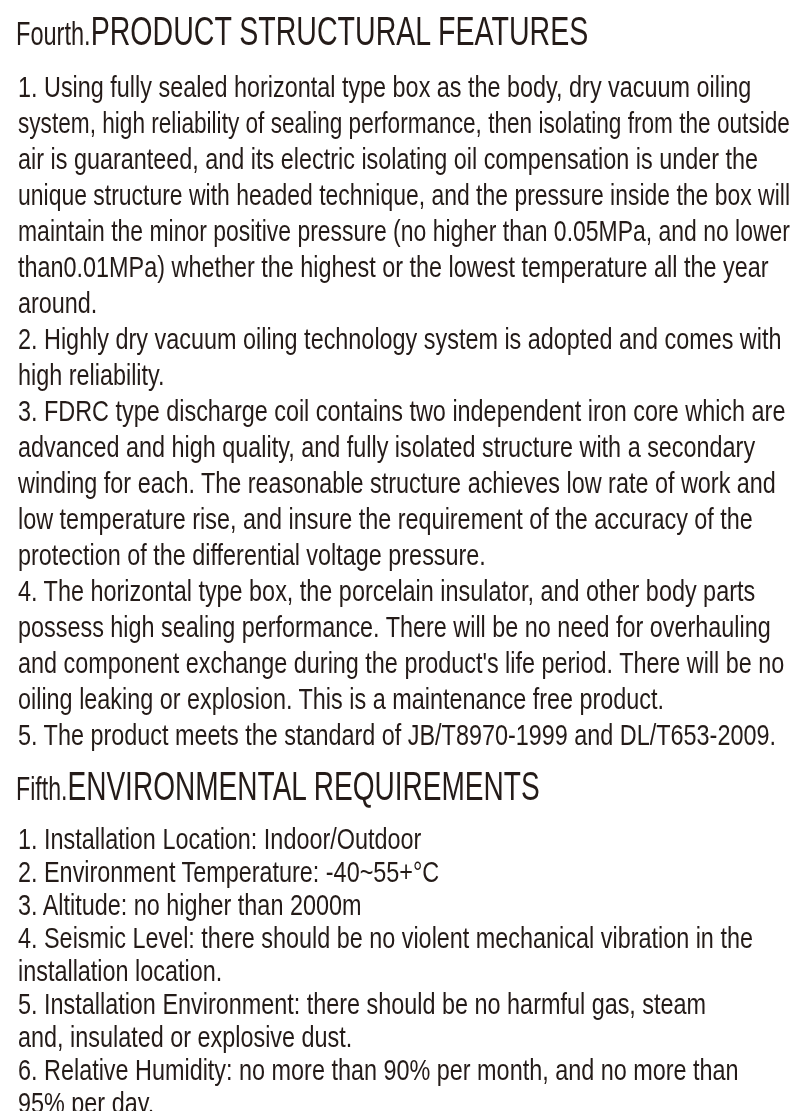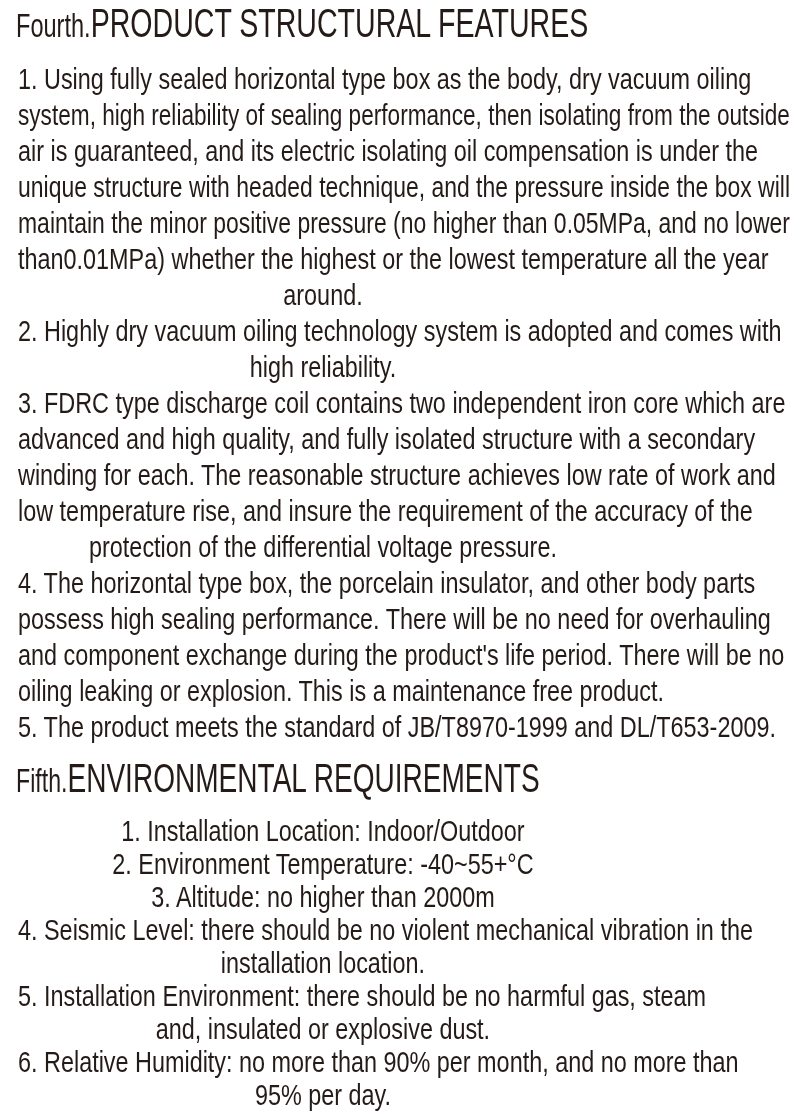"Fourth.PRODUCT STRUCTURAL FEATURES" .page { padding-top: none -> 8px }
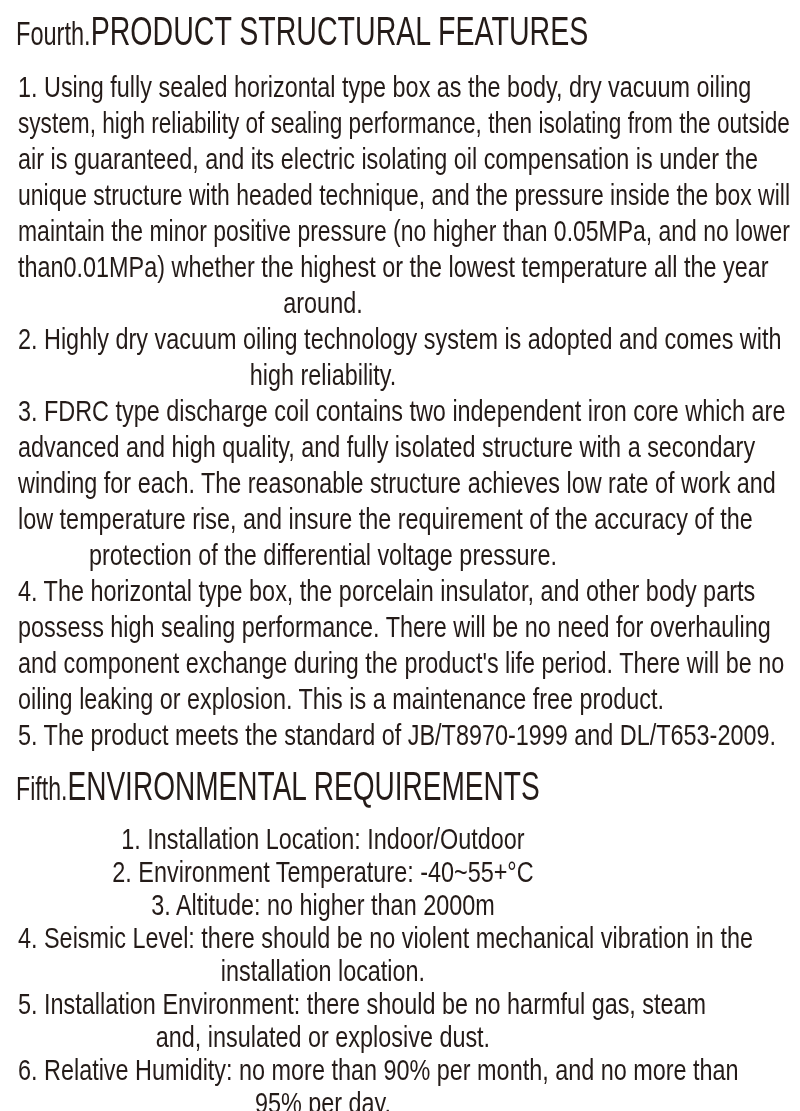"1. Using fully sealed horizontal" .lines { text-align: center -> none }
